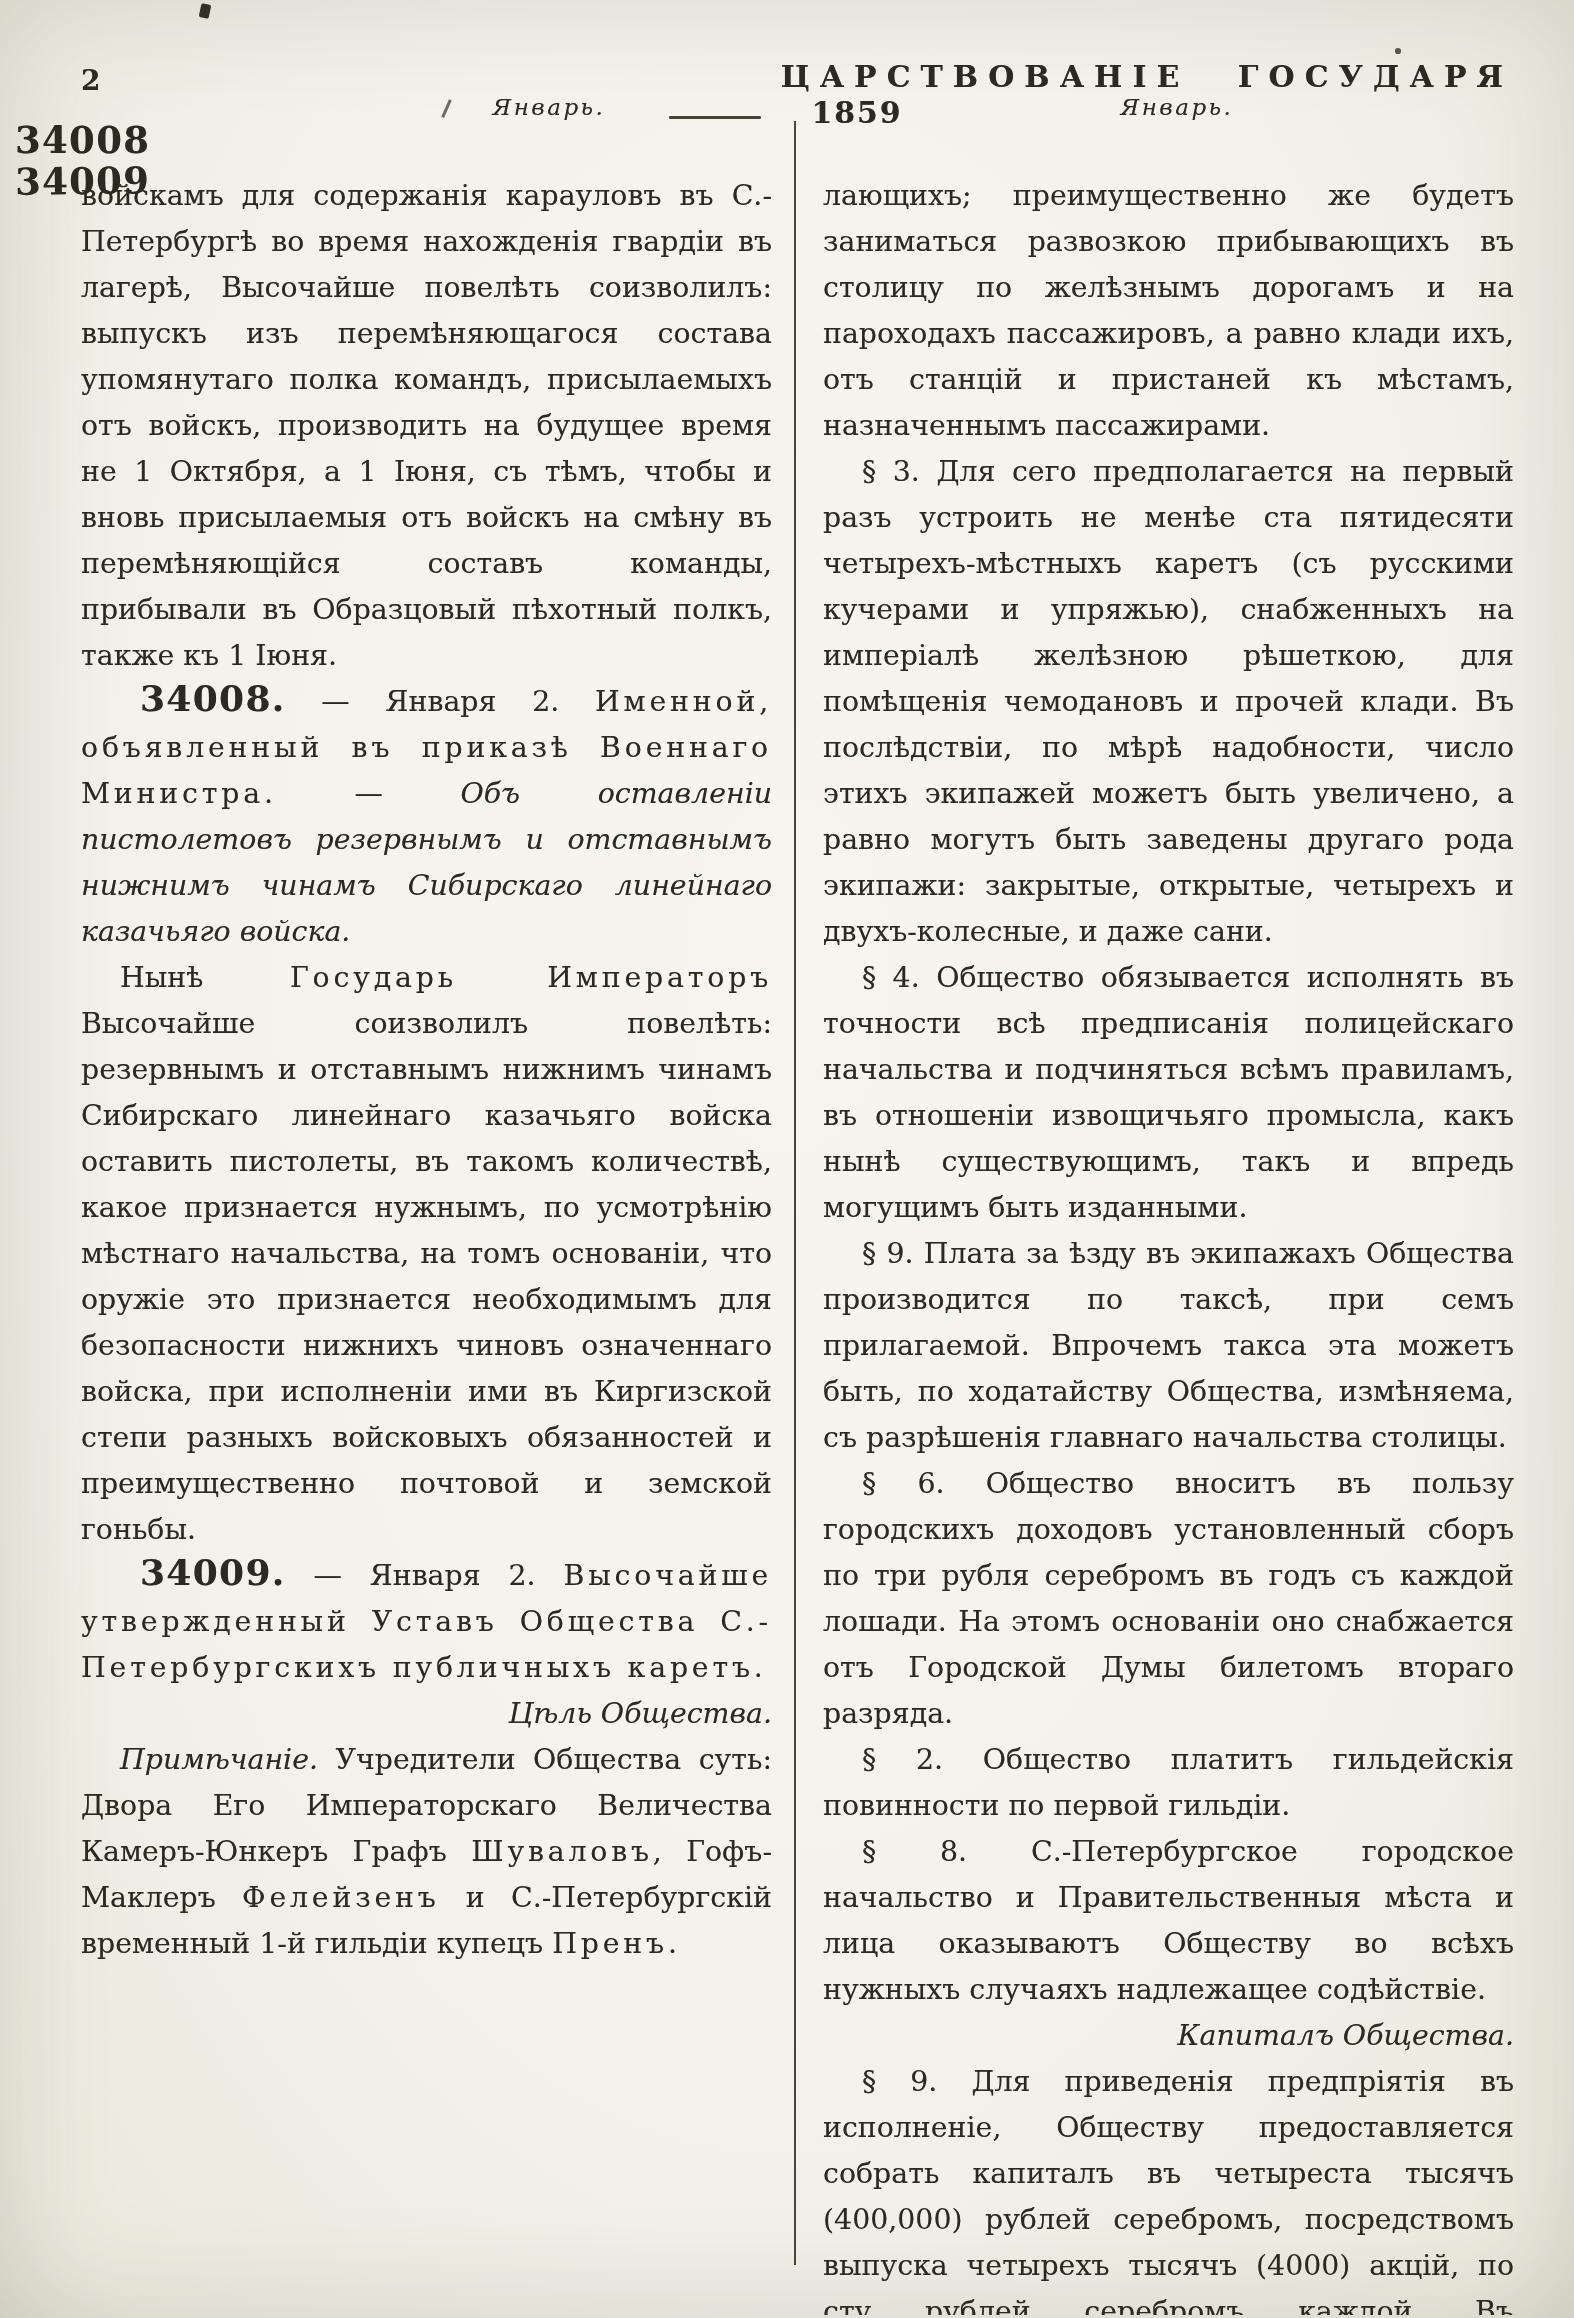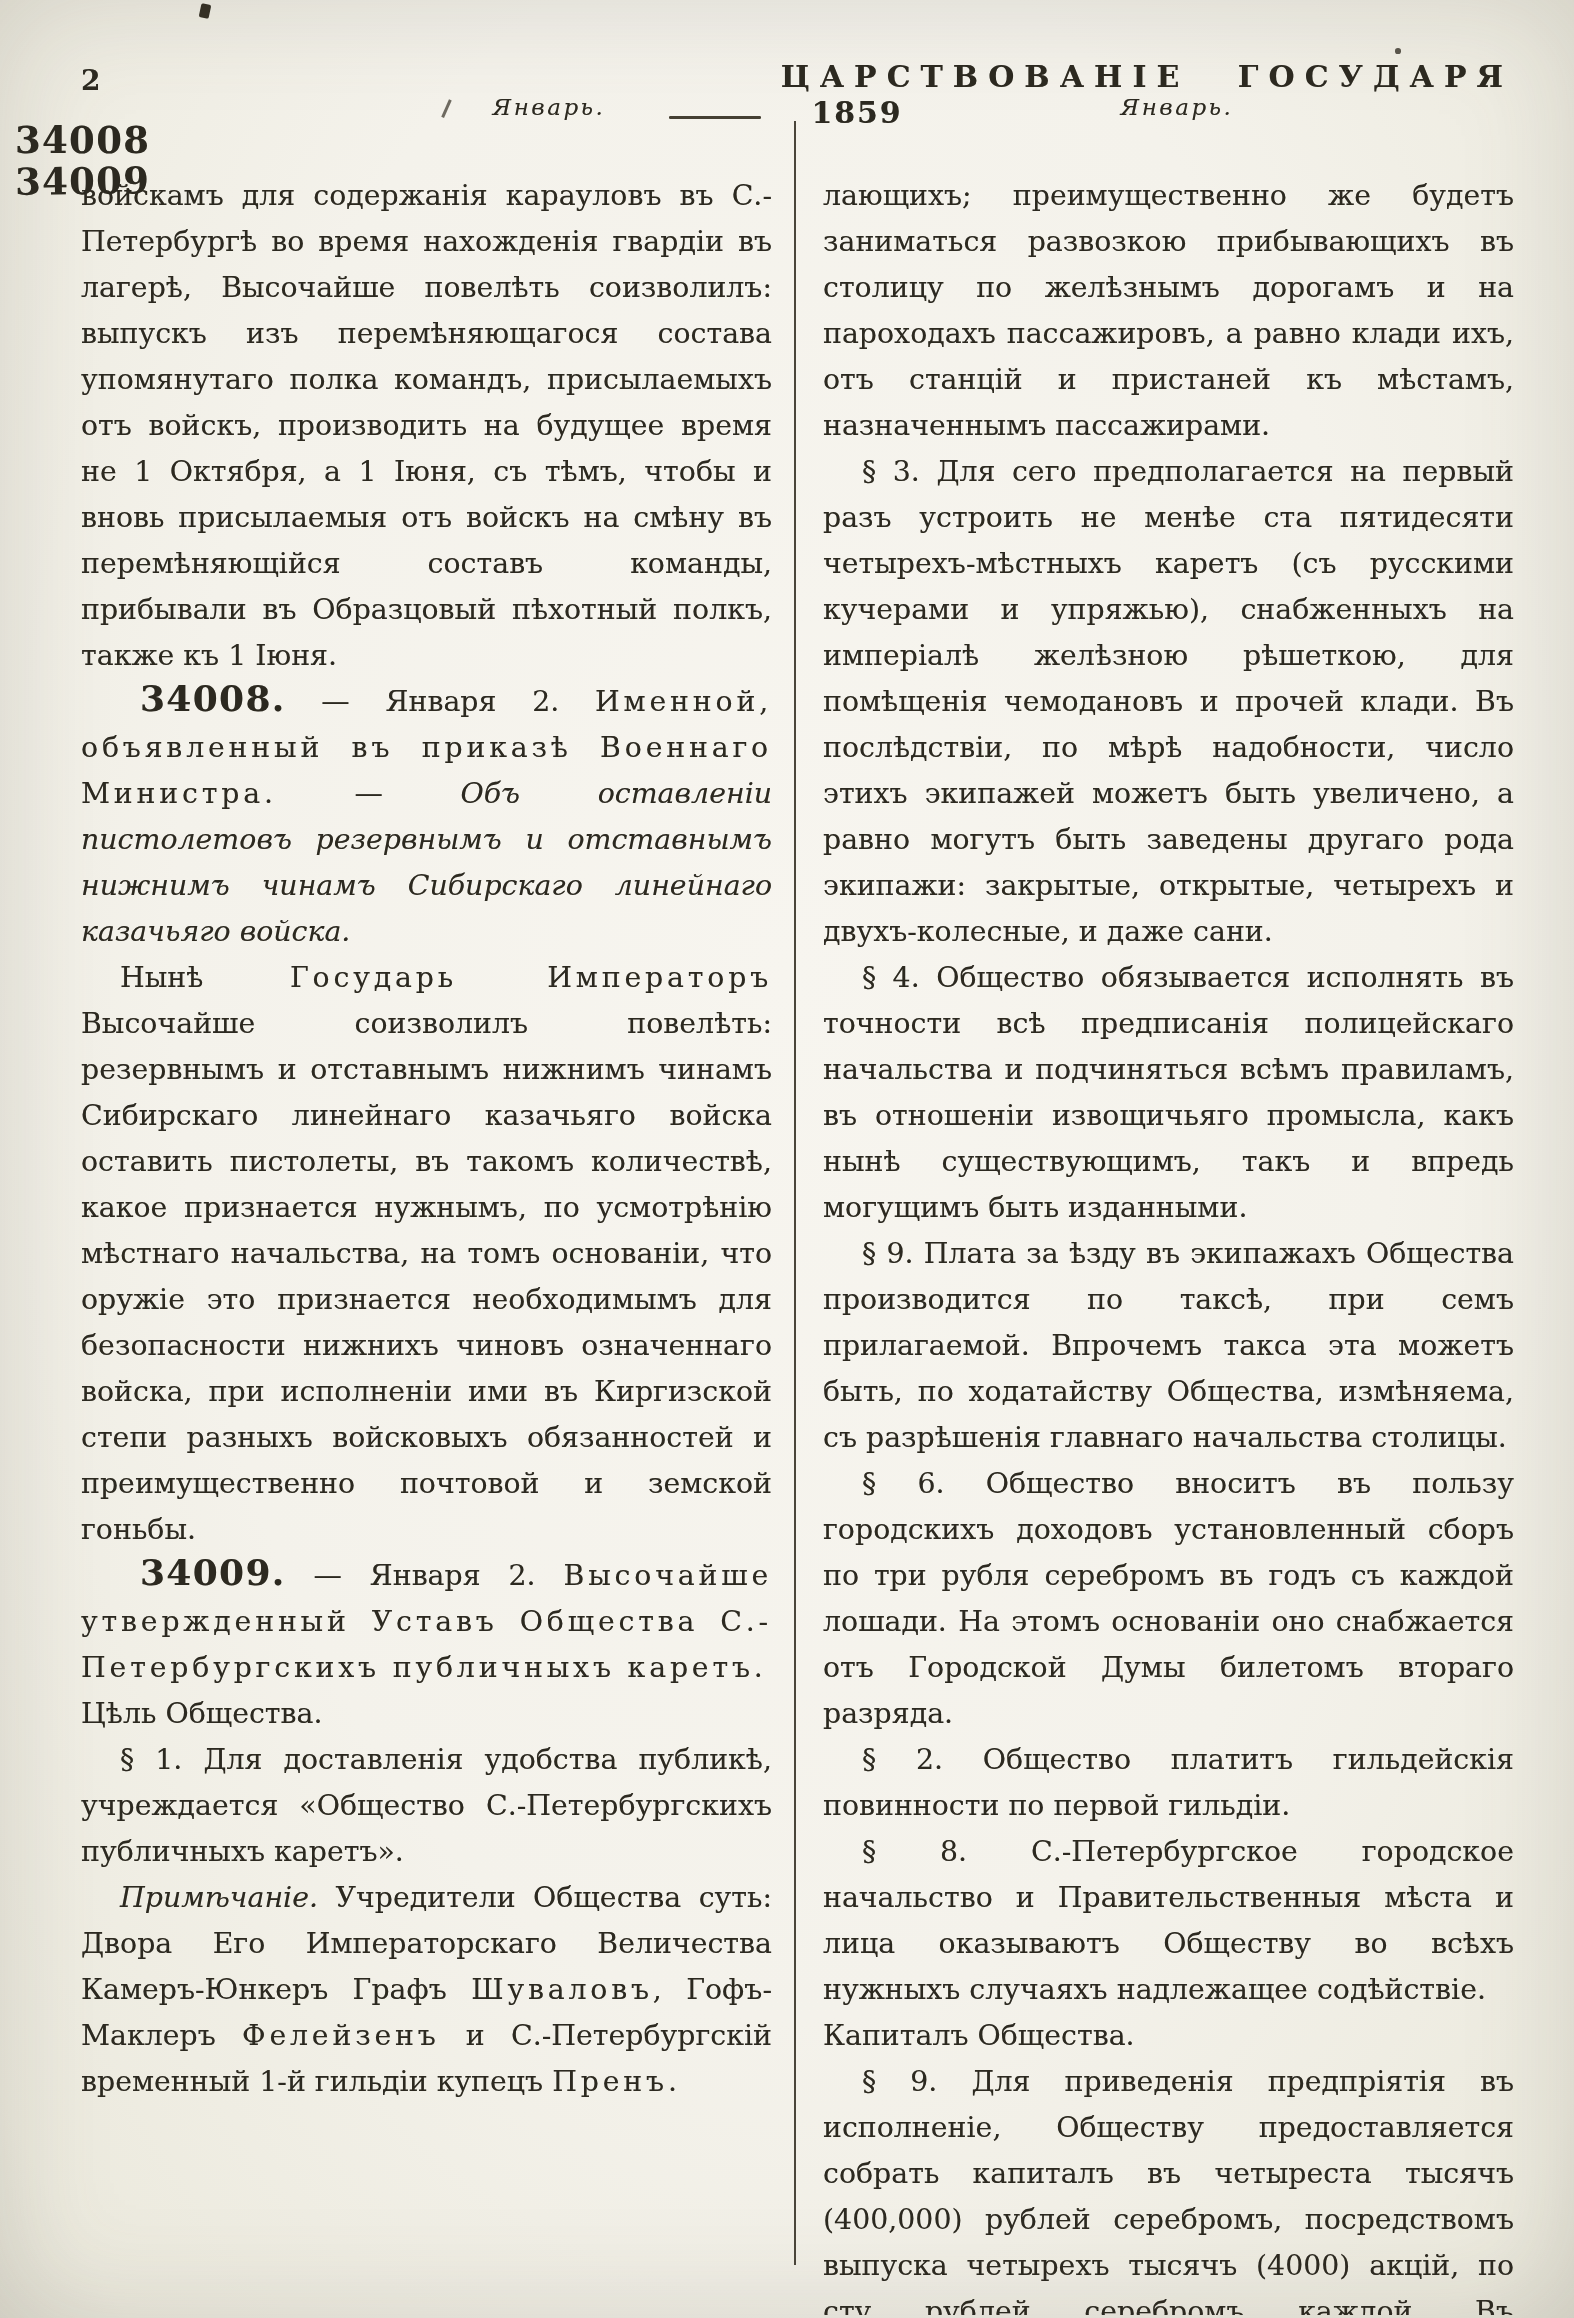"Цѣль Общества." .para.center { font-style: none -> italic; text-align: left -> right }
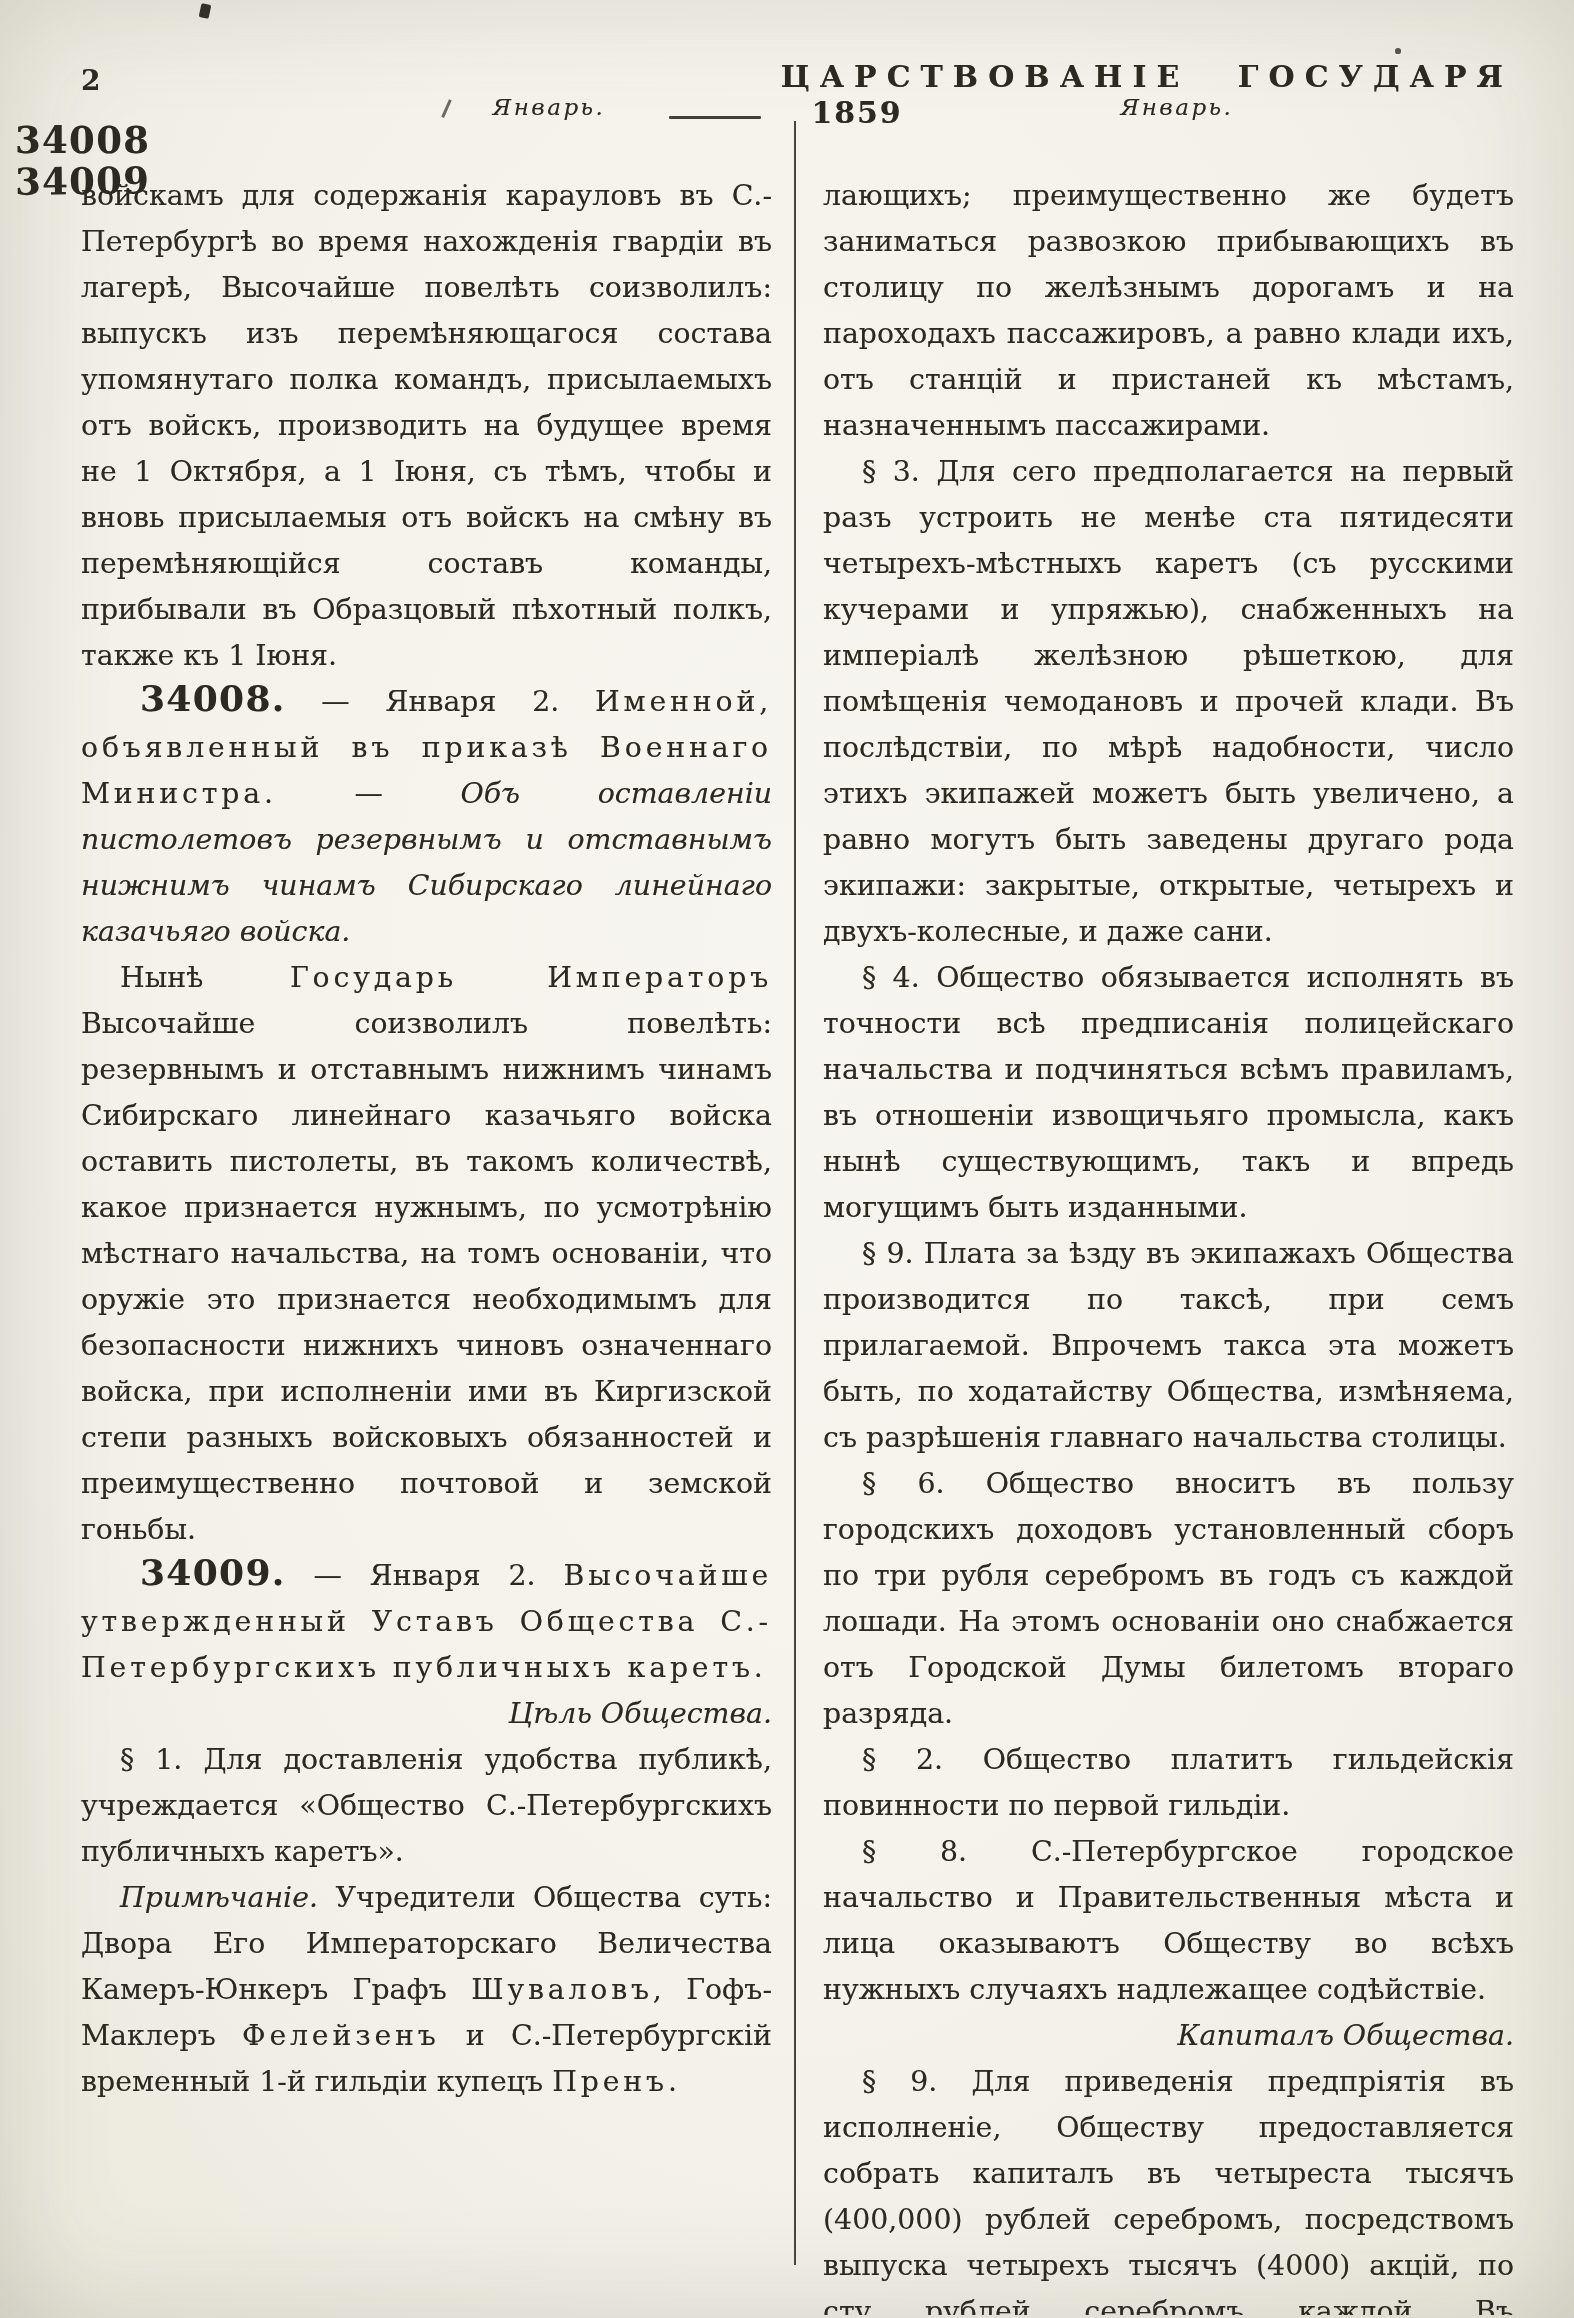"§ 1. Для доставленія удобства" p.para { html: <p><span>§ 1. Для доставленія удобства публикѣ, учреждается «Общество С.-Петербургскихъ публичныхъ каретъ».</span></p> -> none }
